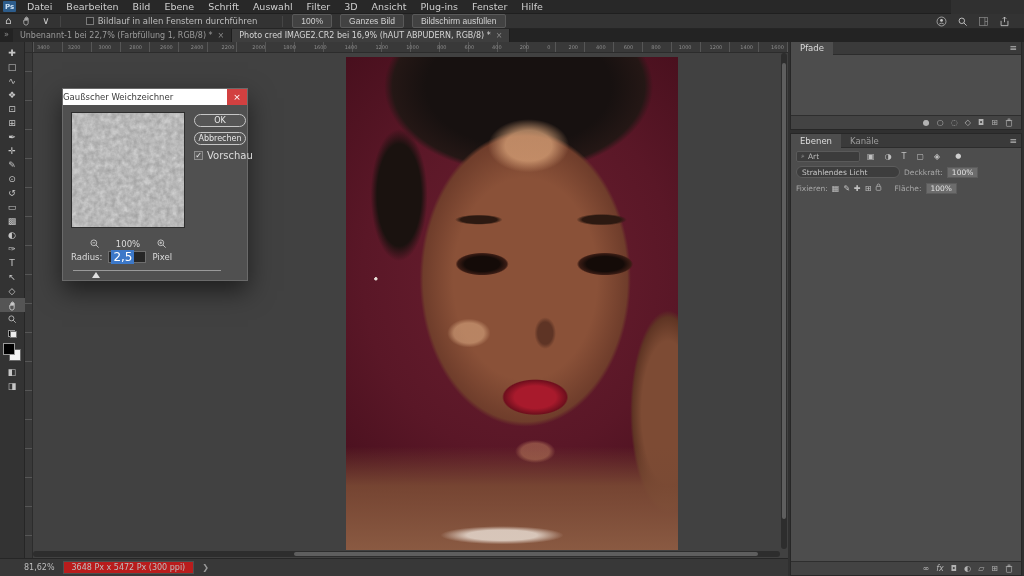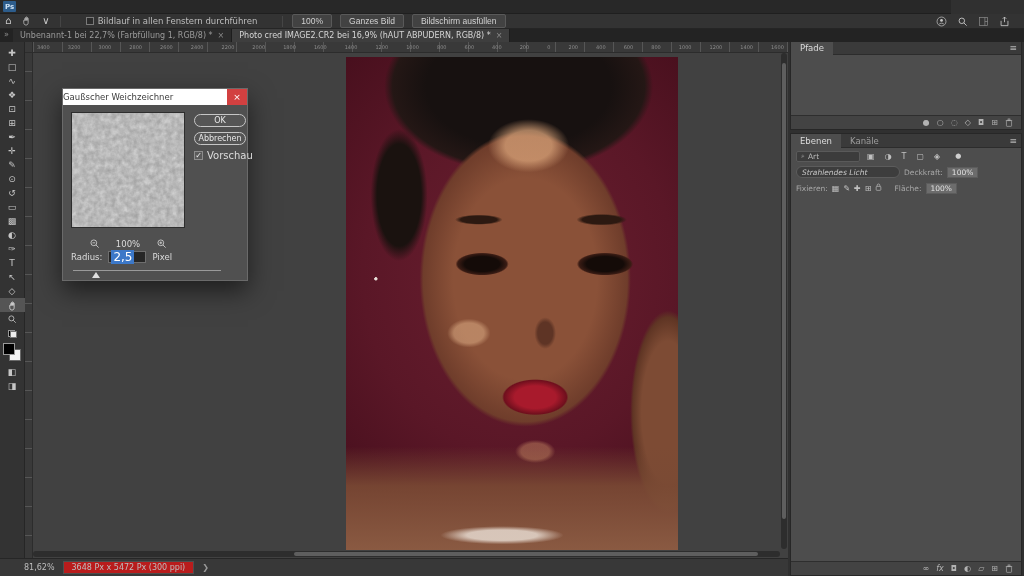"Datei" ul.menus { html: none -> <ul> <li>Datei</li> <li>Bearbeiten</li> <li>Bild</li> <li>Ebene</li> <li>Schrift</li> <li>Auswahl</li> <li>Filter</li> <li>3D</li> <li>Ansicht</li> <li>Plug-ins</li> <li>Fenster</li> <li>Hilfe</li> </ul> }
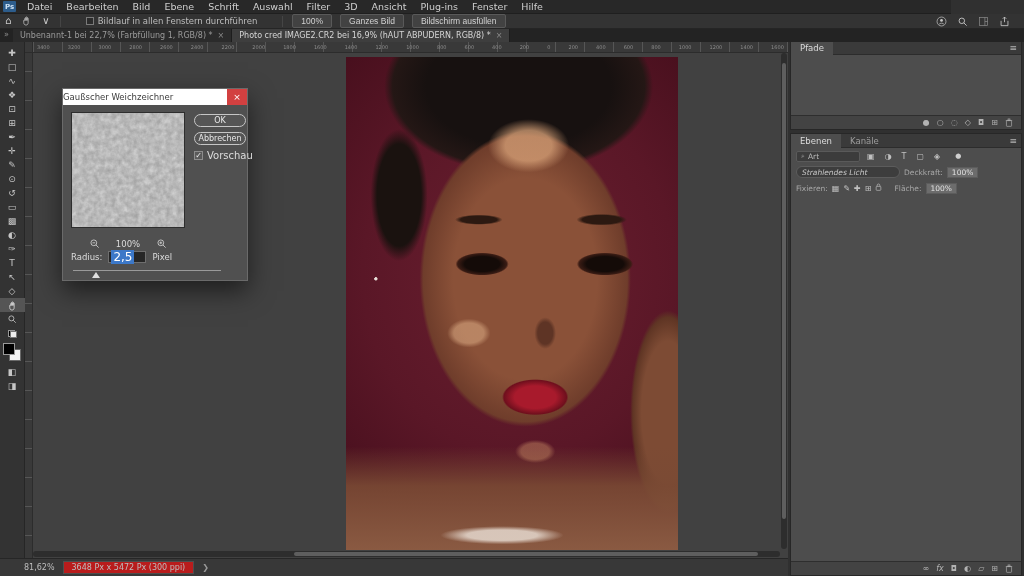"Strahlendes Licht" .blend-box { font-style: italic -> none }
